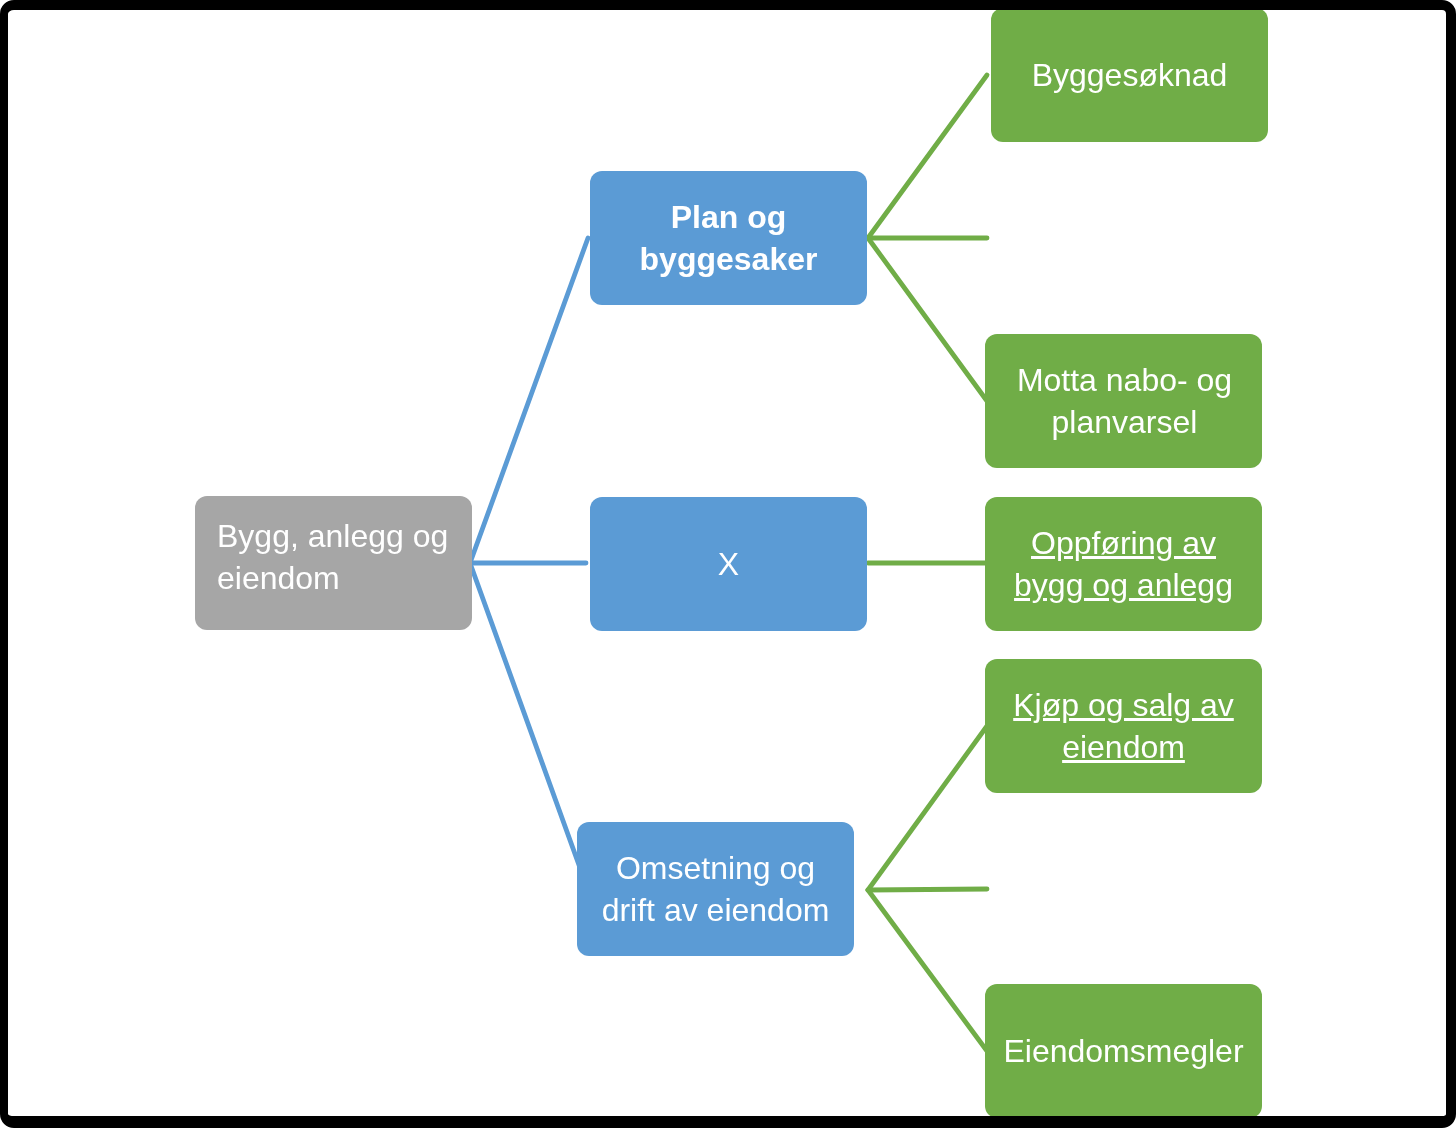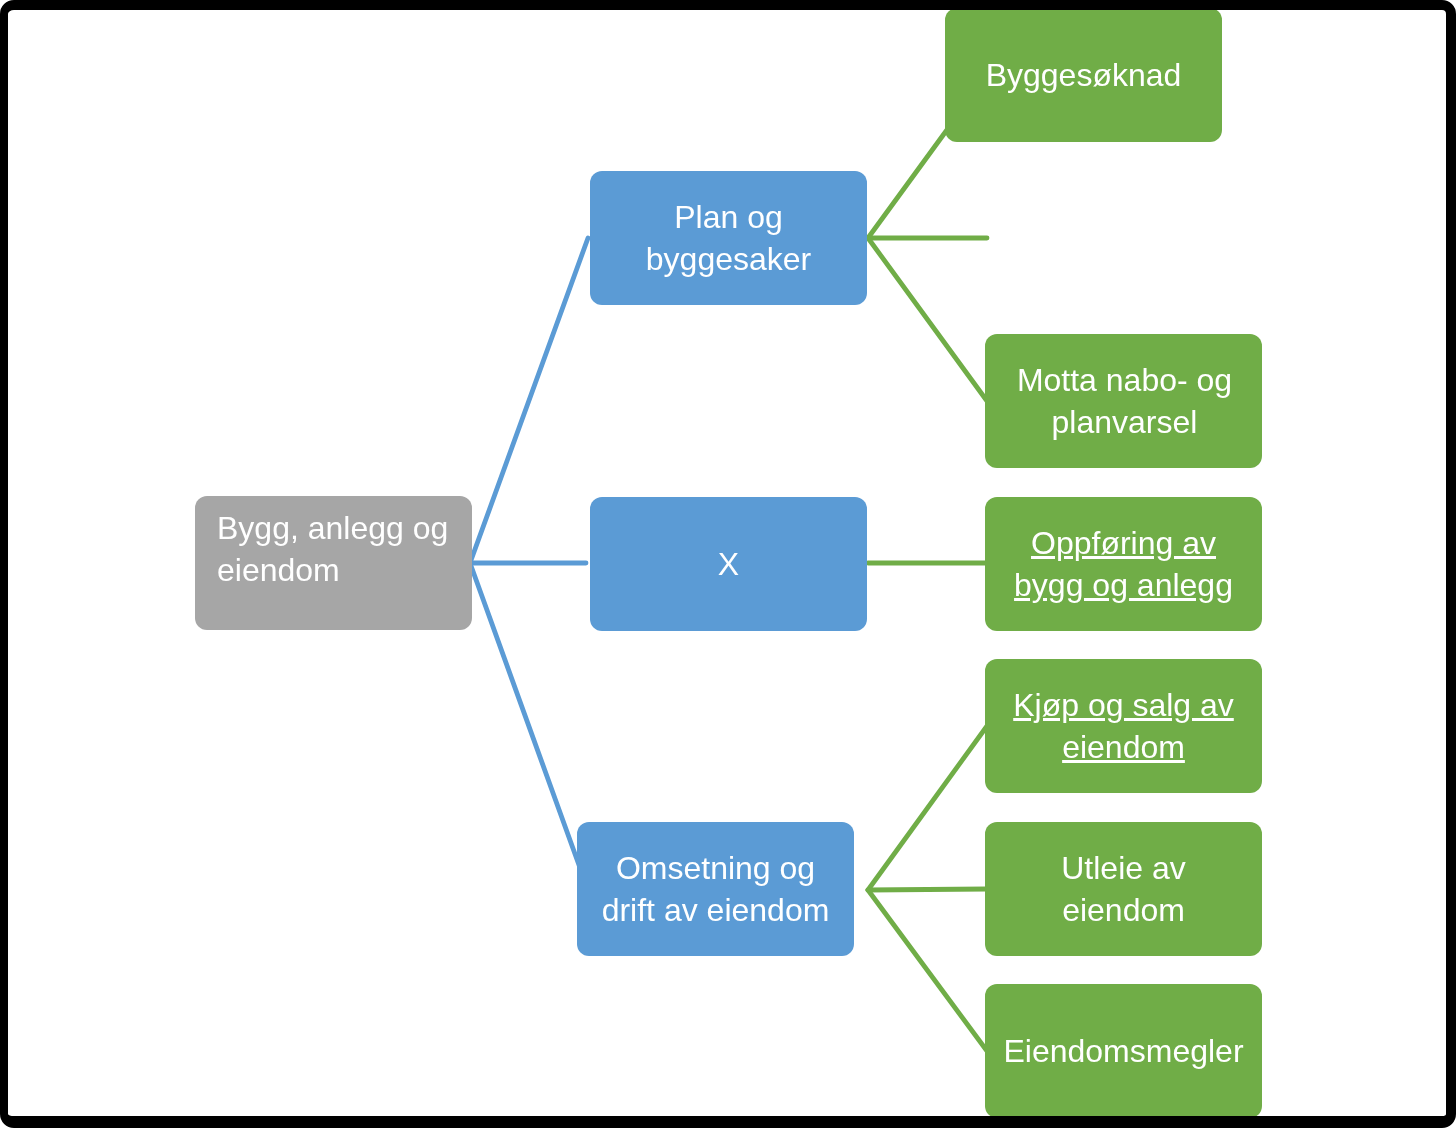"Byggesøknad" div.node { left: 945px -> 991px }
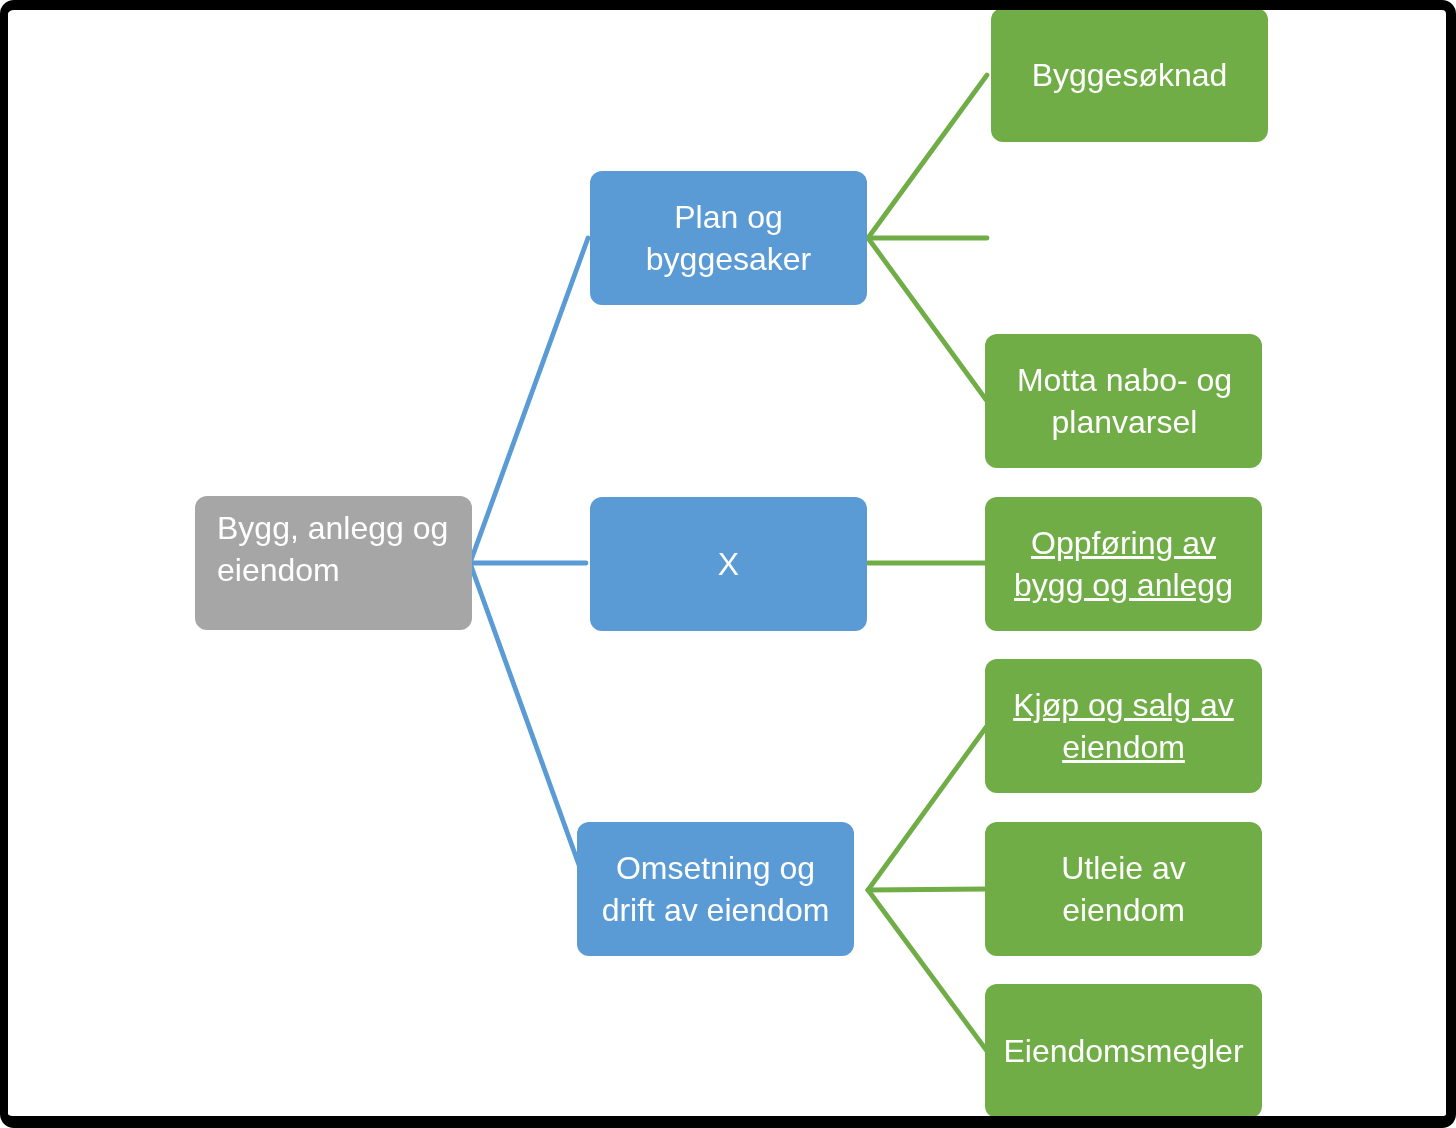"Plan og byggesaker" div.node { font-weight: none -> bold }
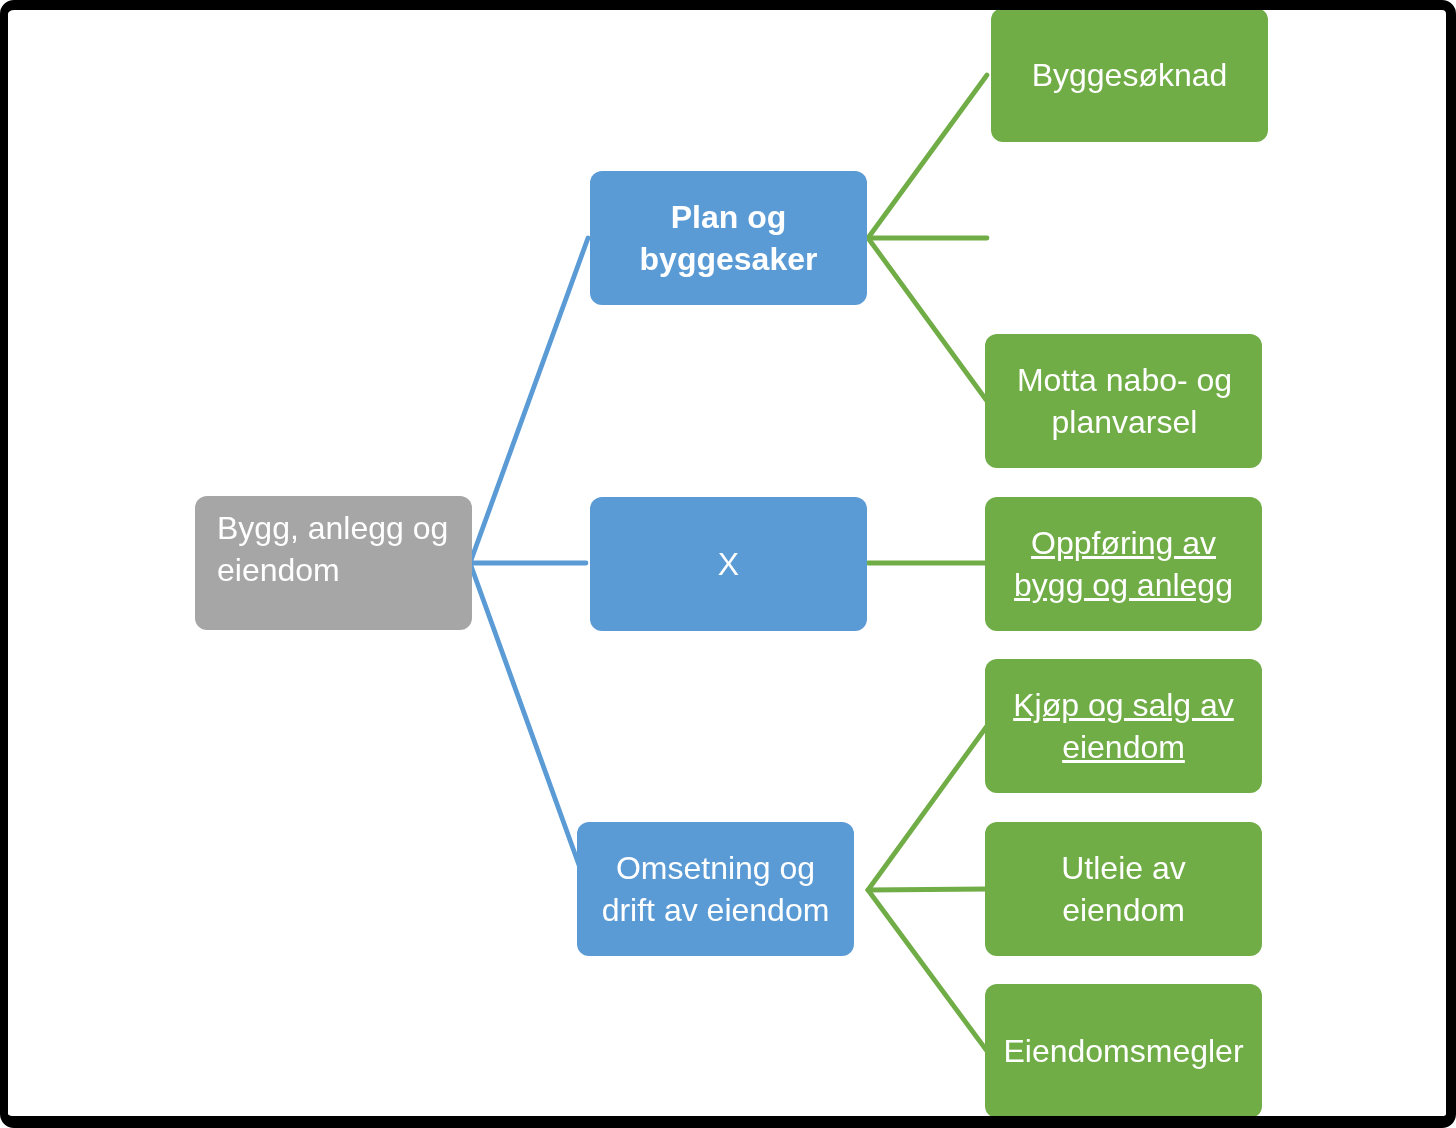"Bygg, anlegg og eiendom" .node.root { padding: 11px 12px 0 22px -> 19px 12px 0 22px }
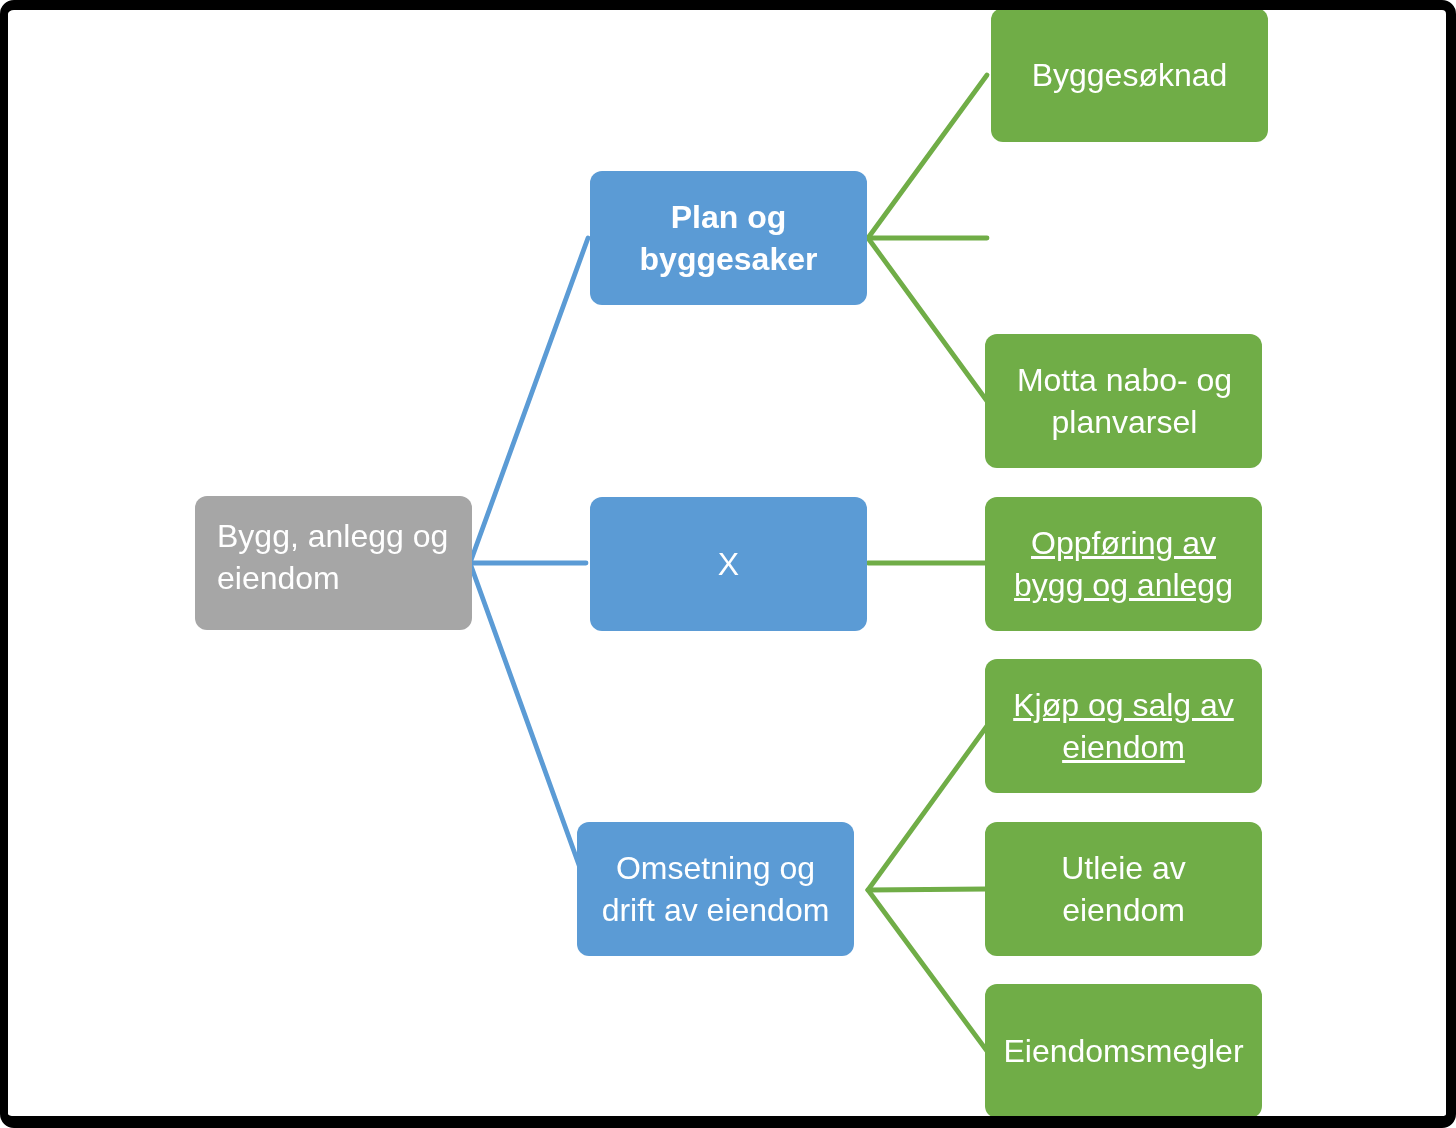"Utleie av eiendom" div.node { html: <div> <span>Utleie av eiendom</span> </div> -> none }
